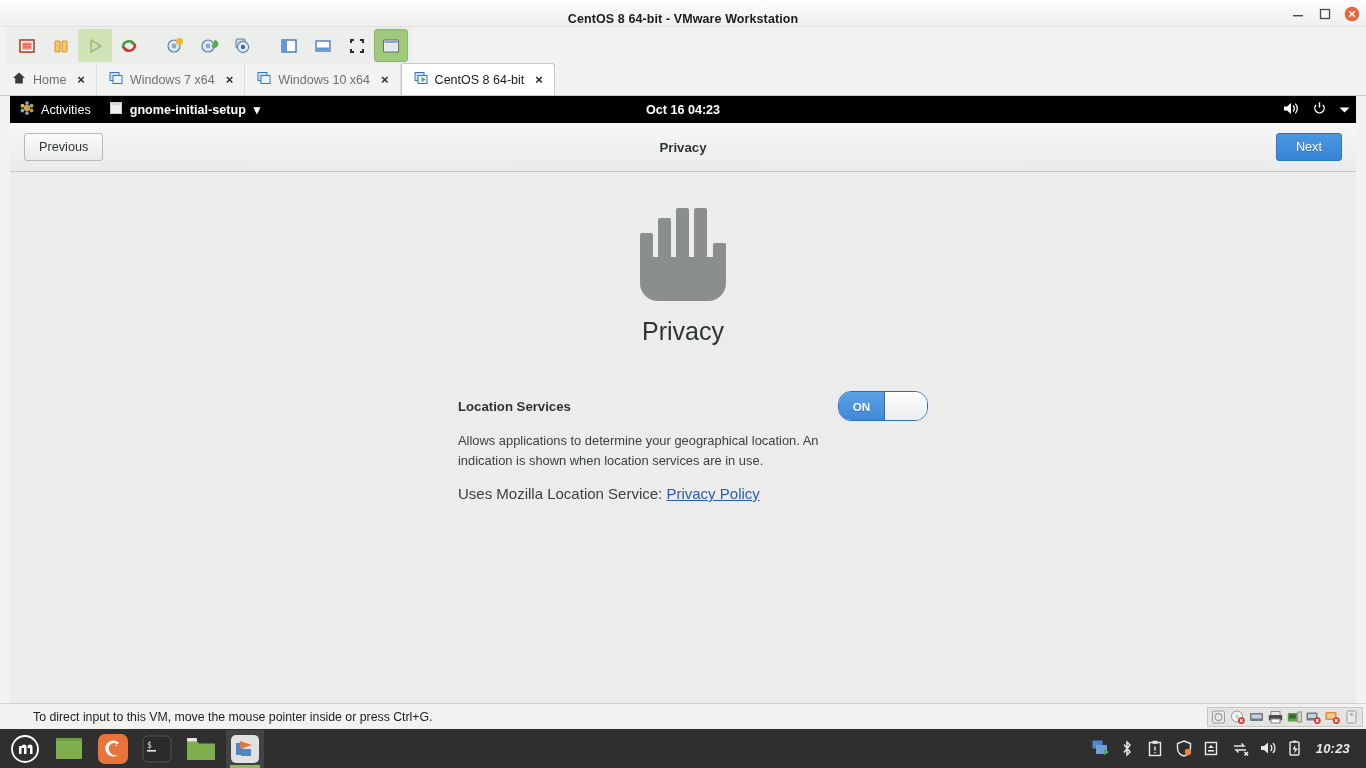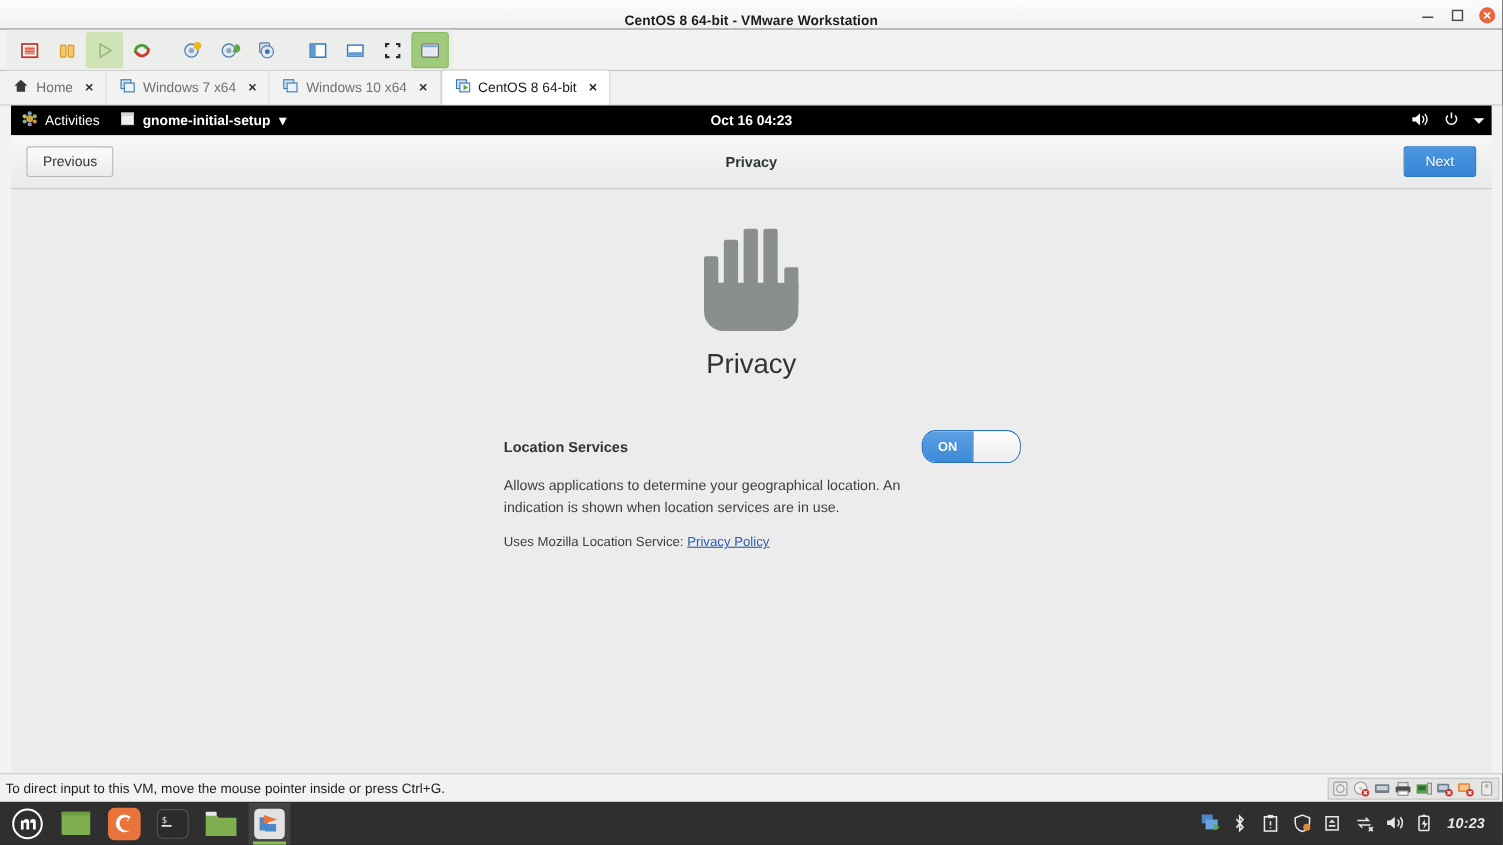"Uses Mozilla Location Service: Privacy" .mls { font-size: 12px -> 15px }
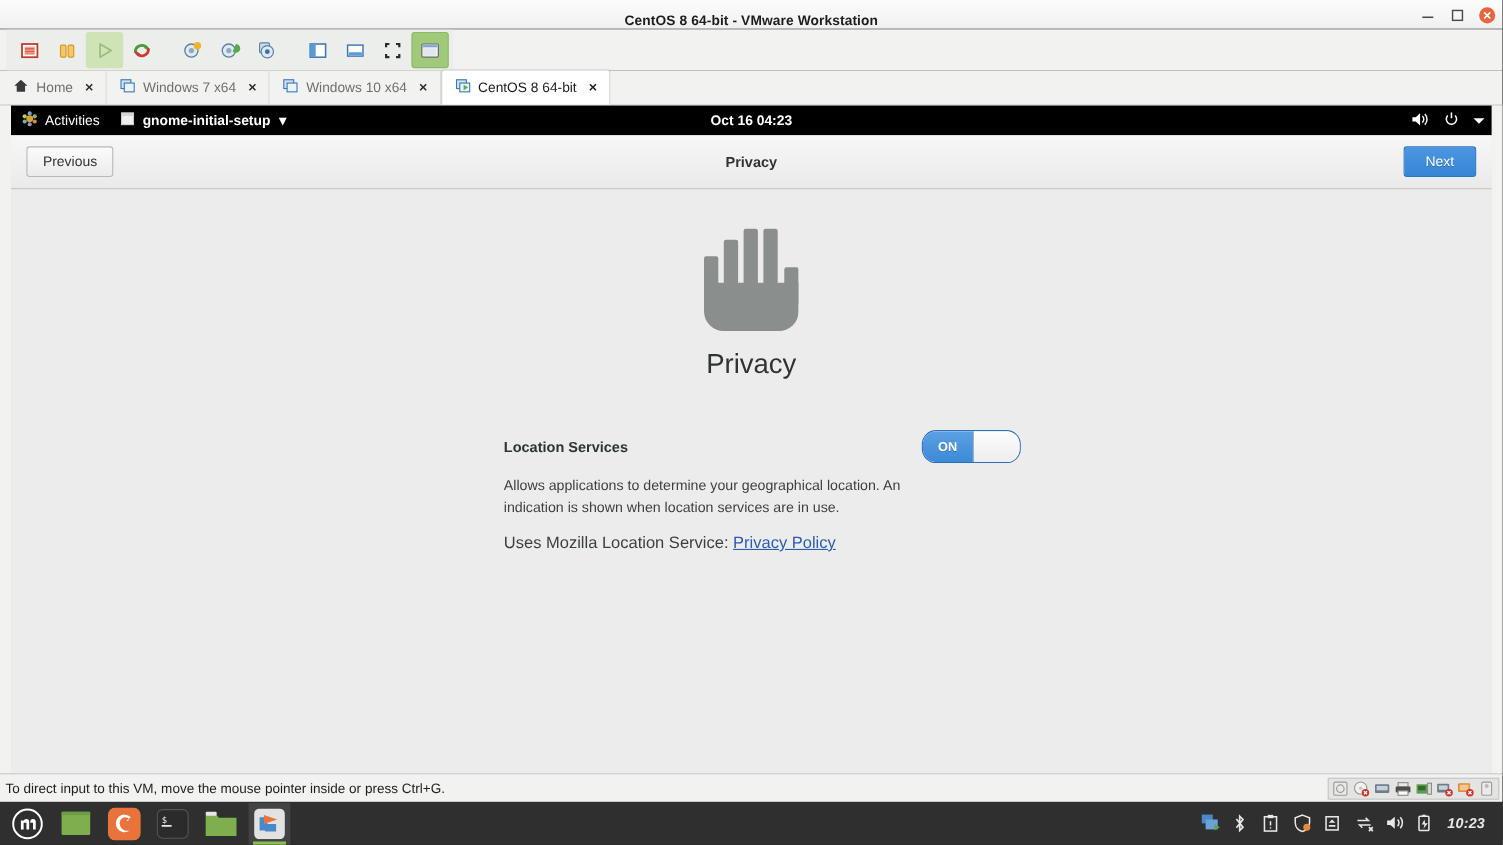"To direct input to this" .vm-status { padding-left: none -> 28px }
